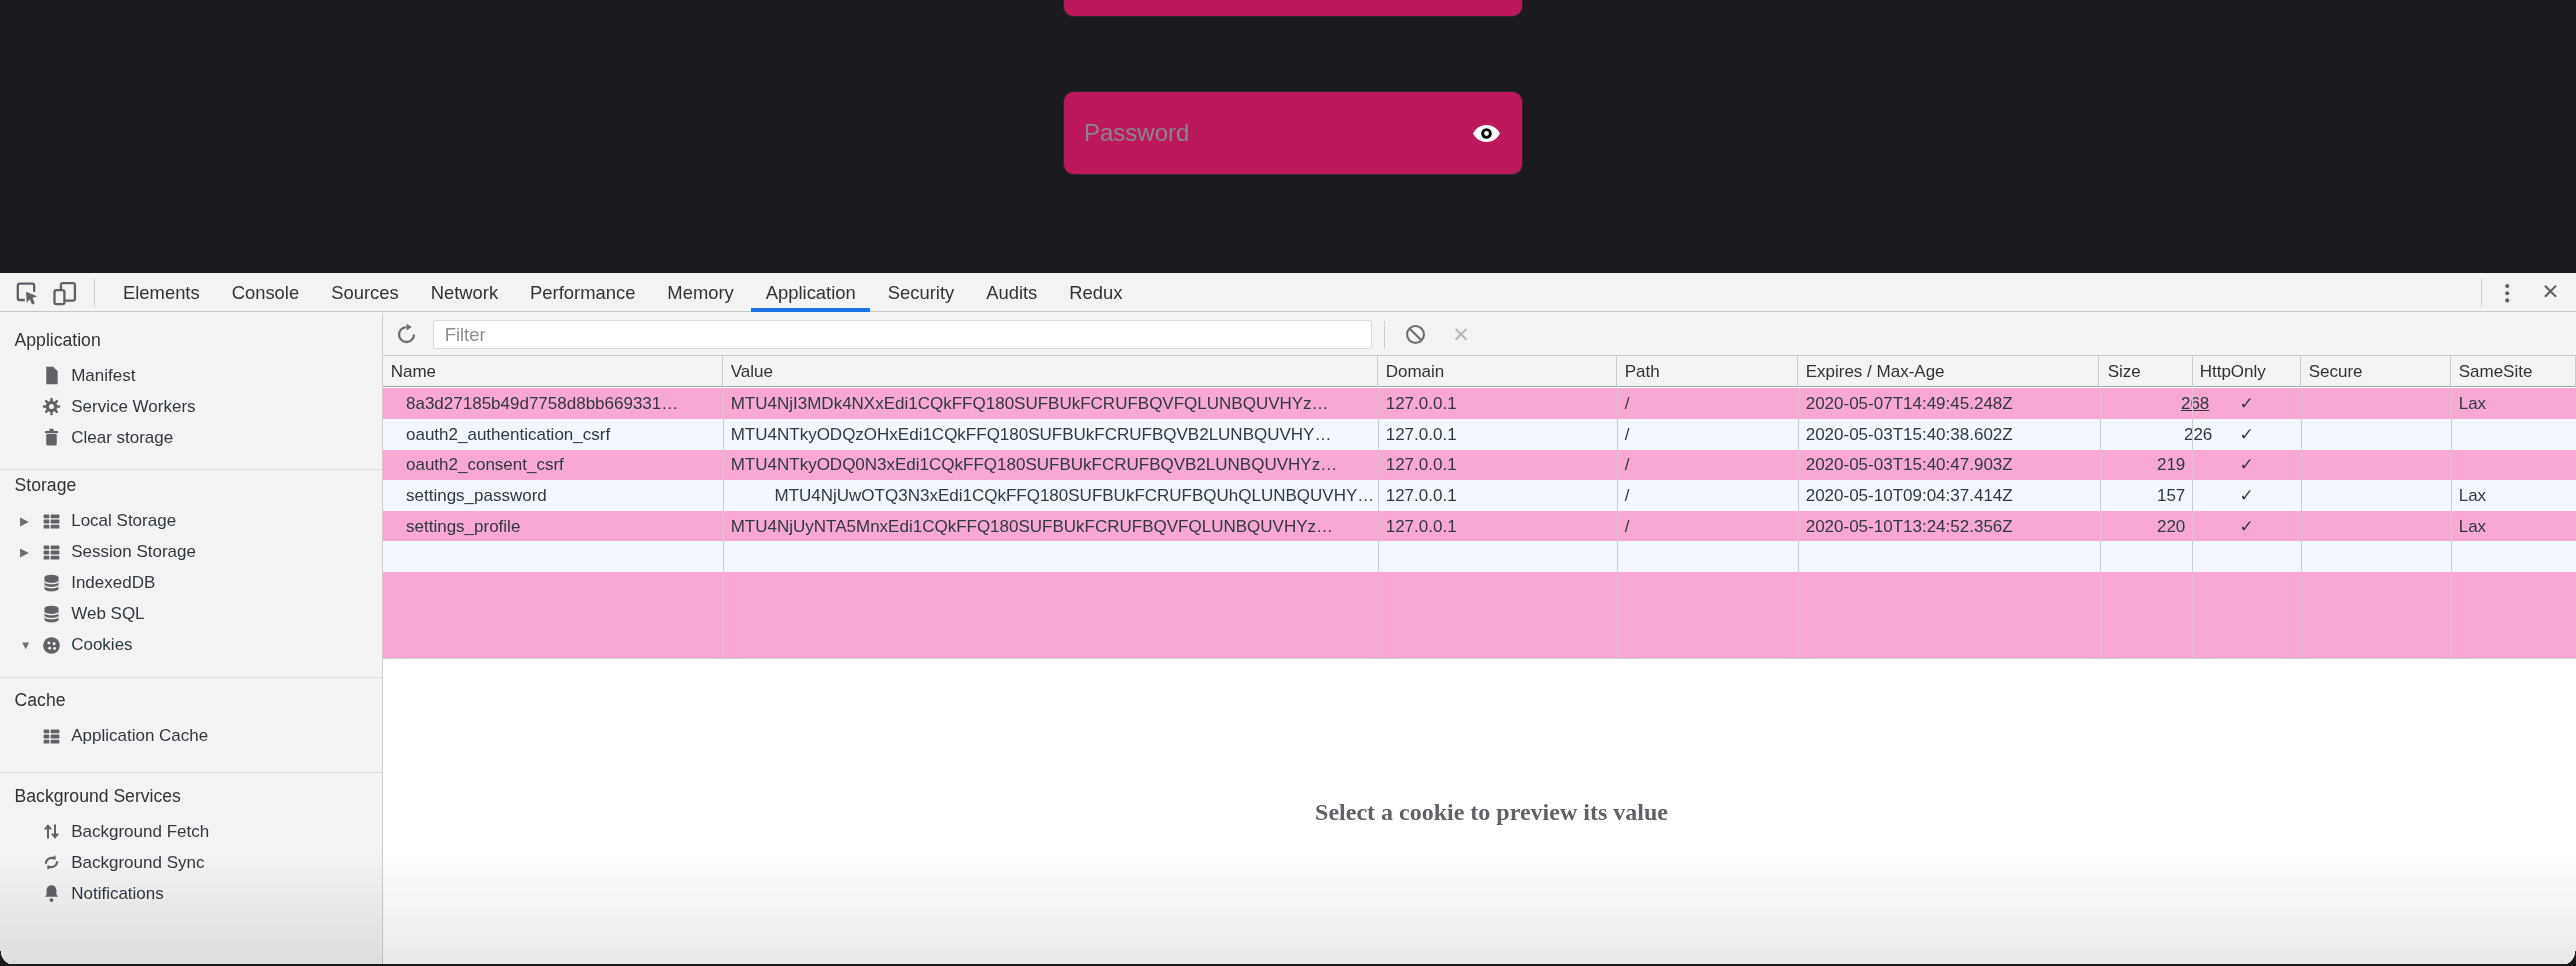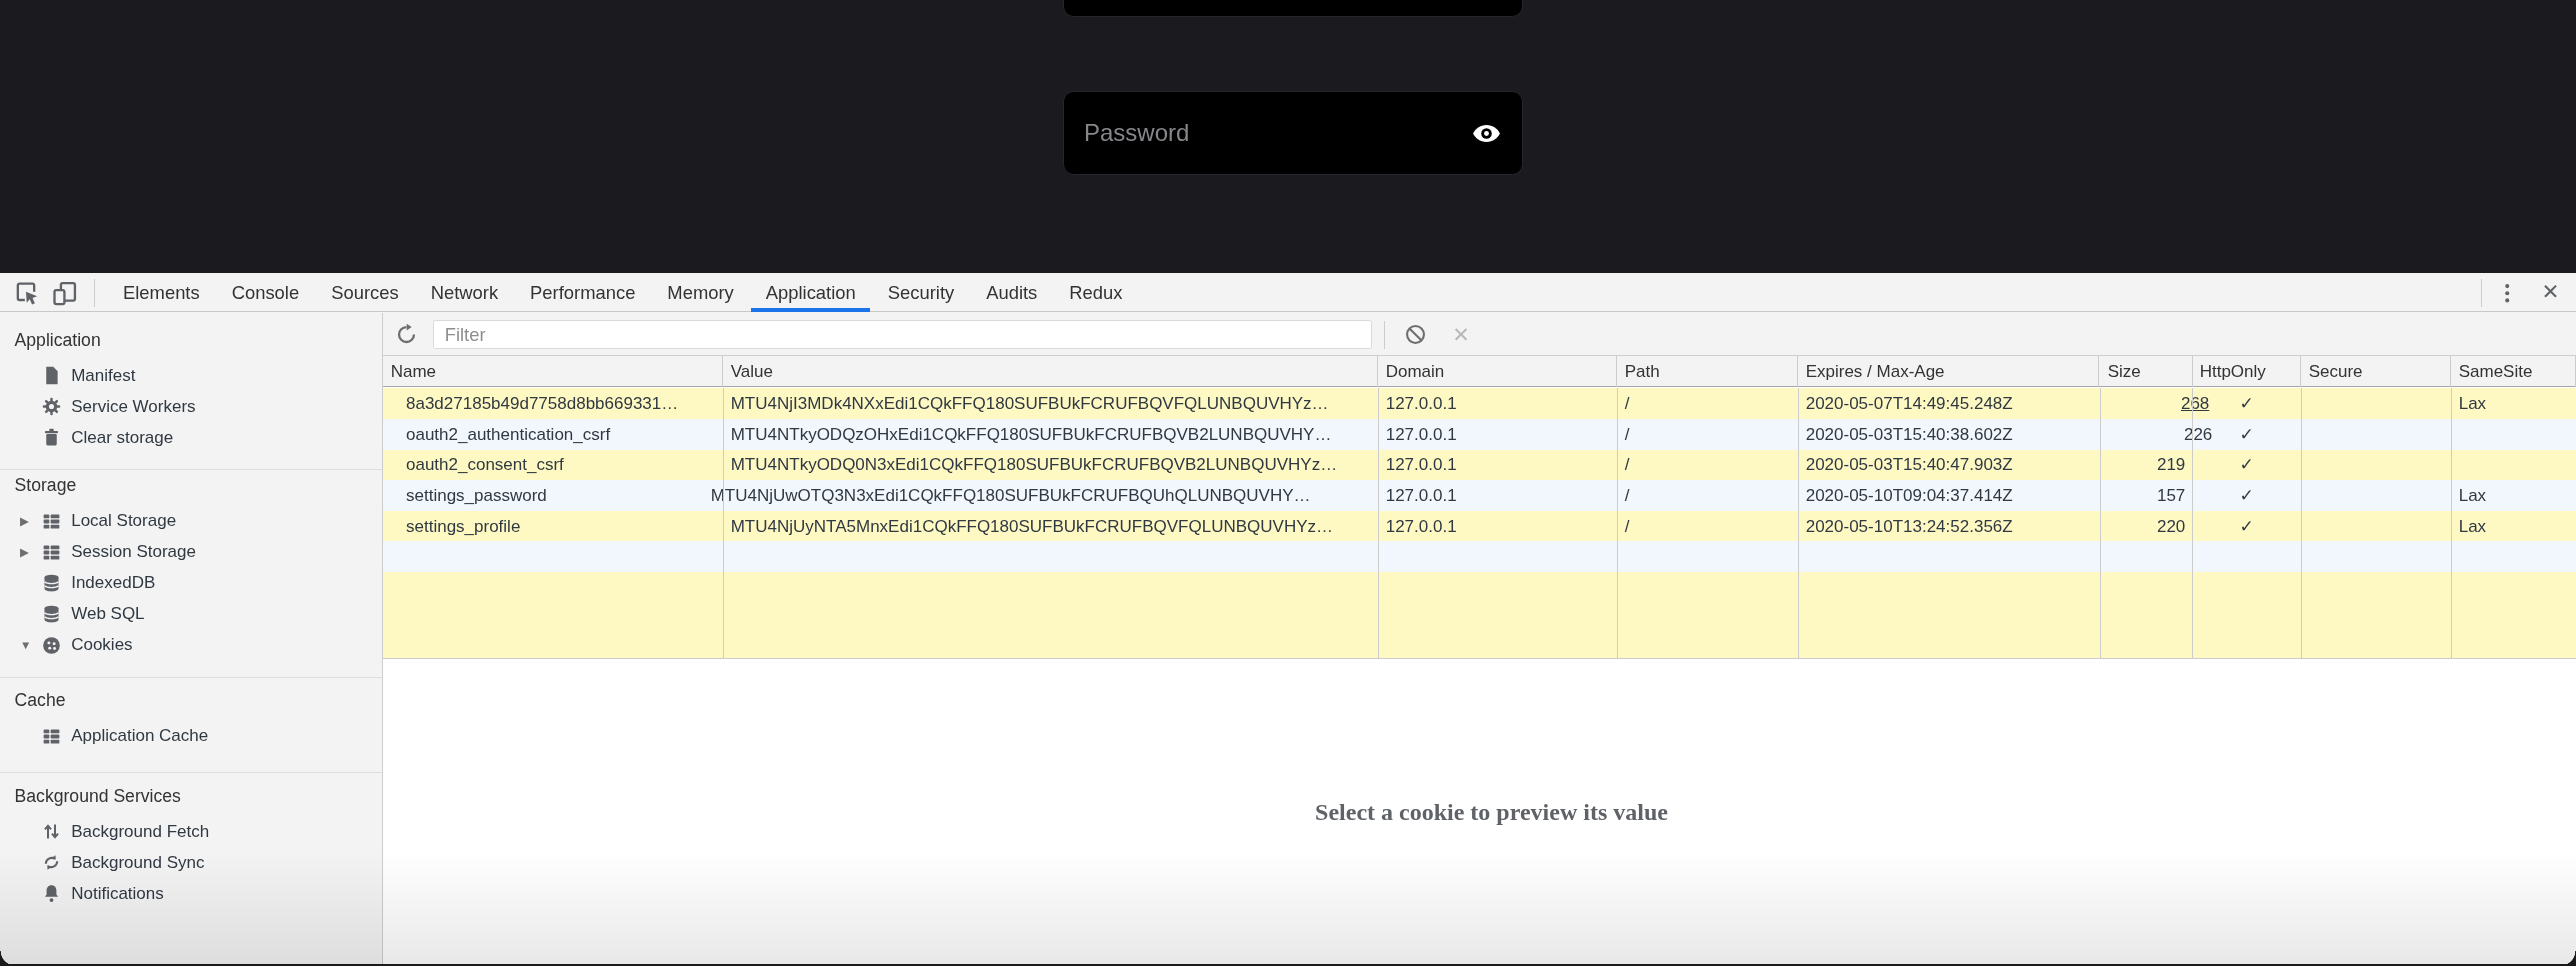"Password" .field { background: #000000 -> #be185d }
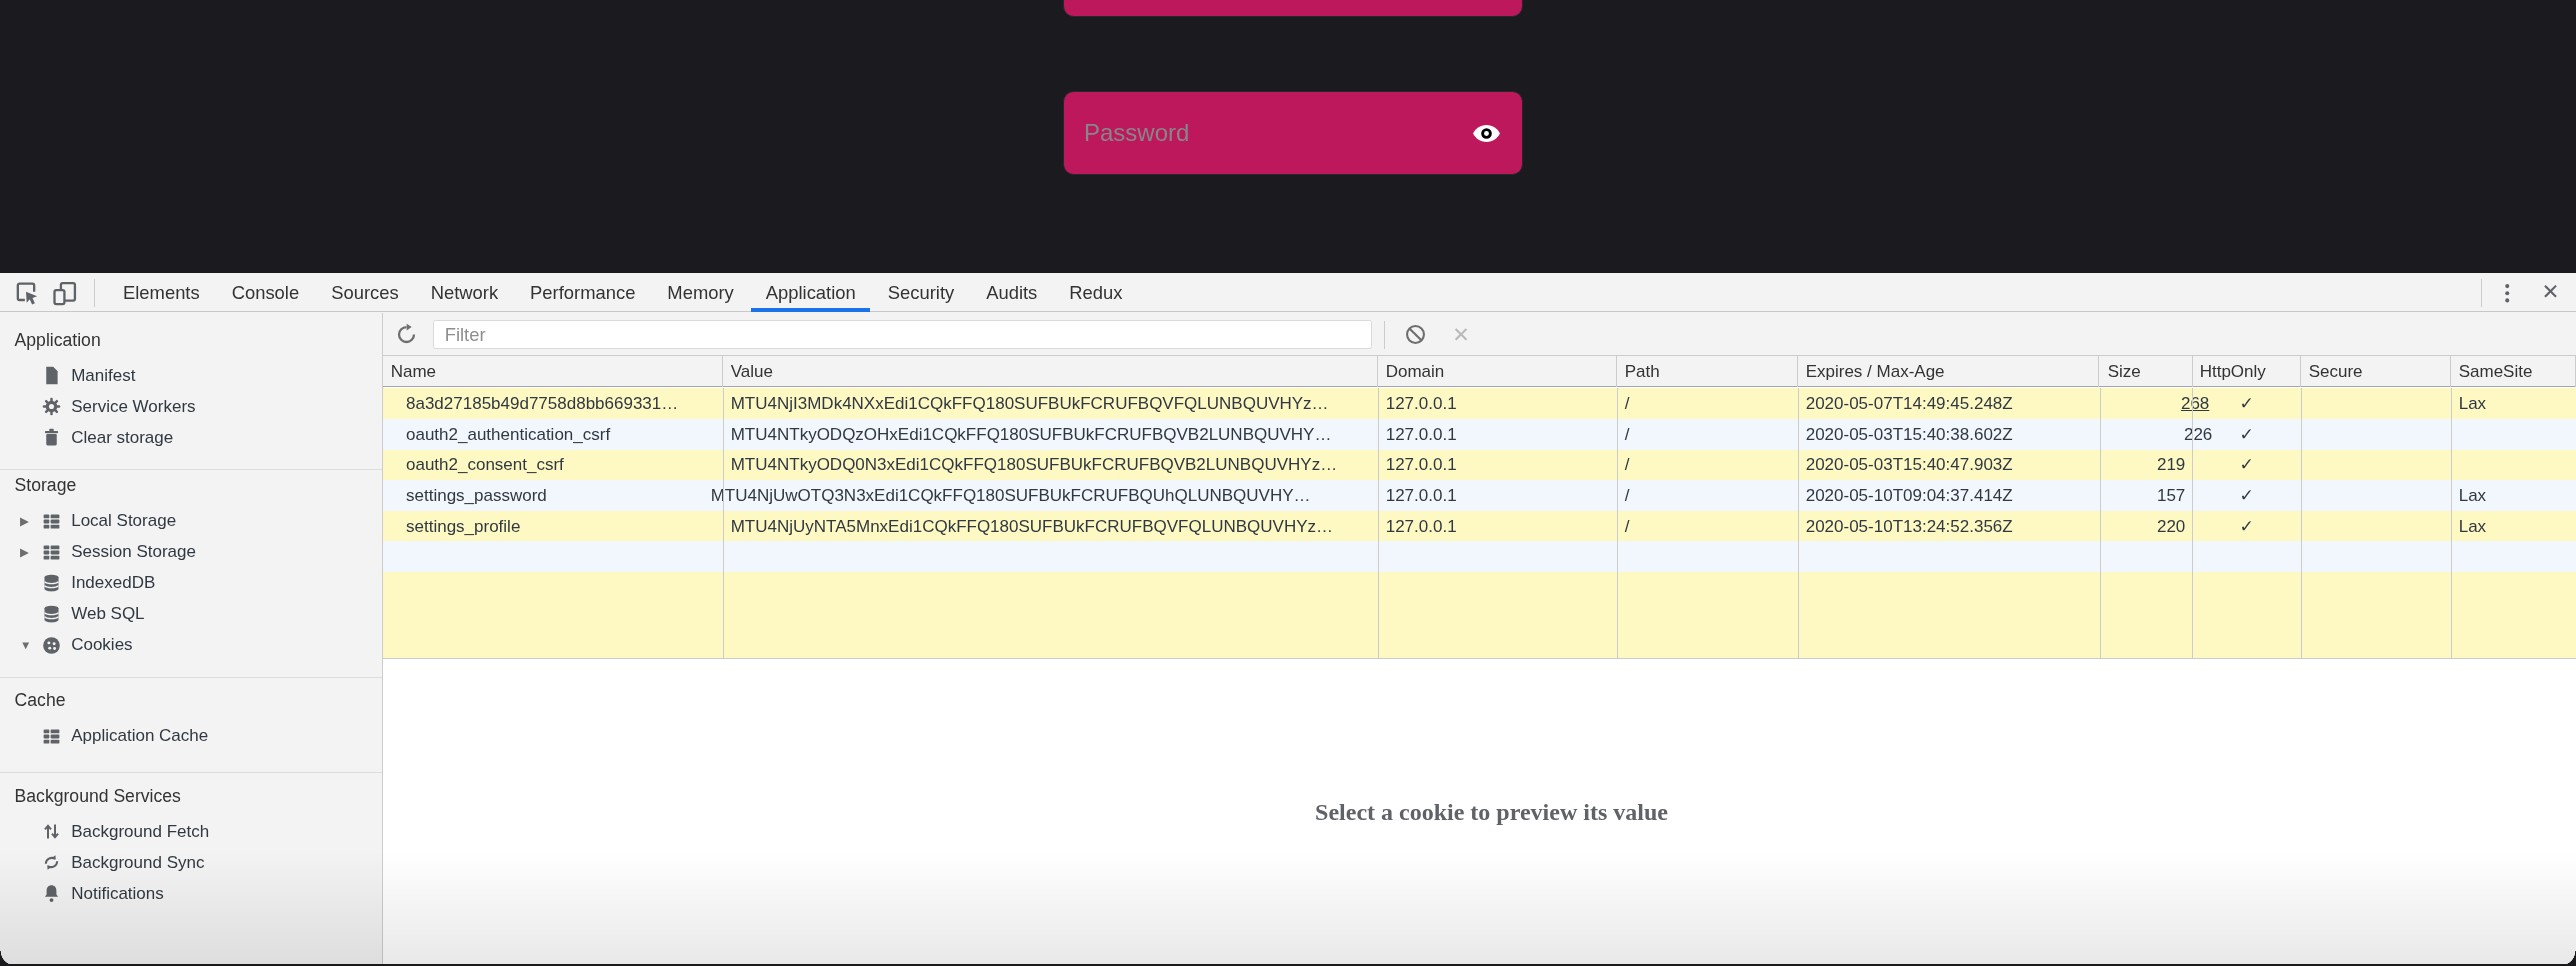"8a3d27185b49d7758d8bb669331…" .tbody { background: #fef9c3 -> #f9a8d4 }
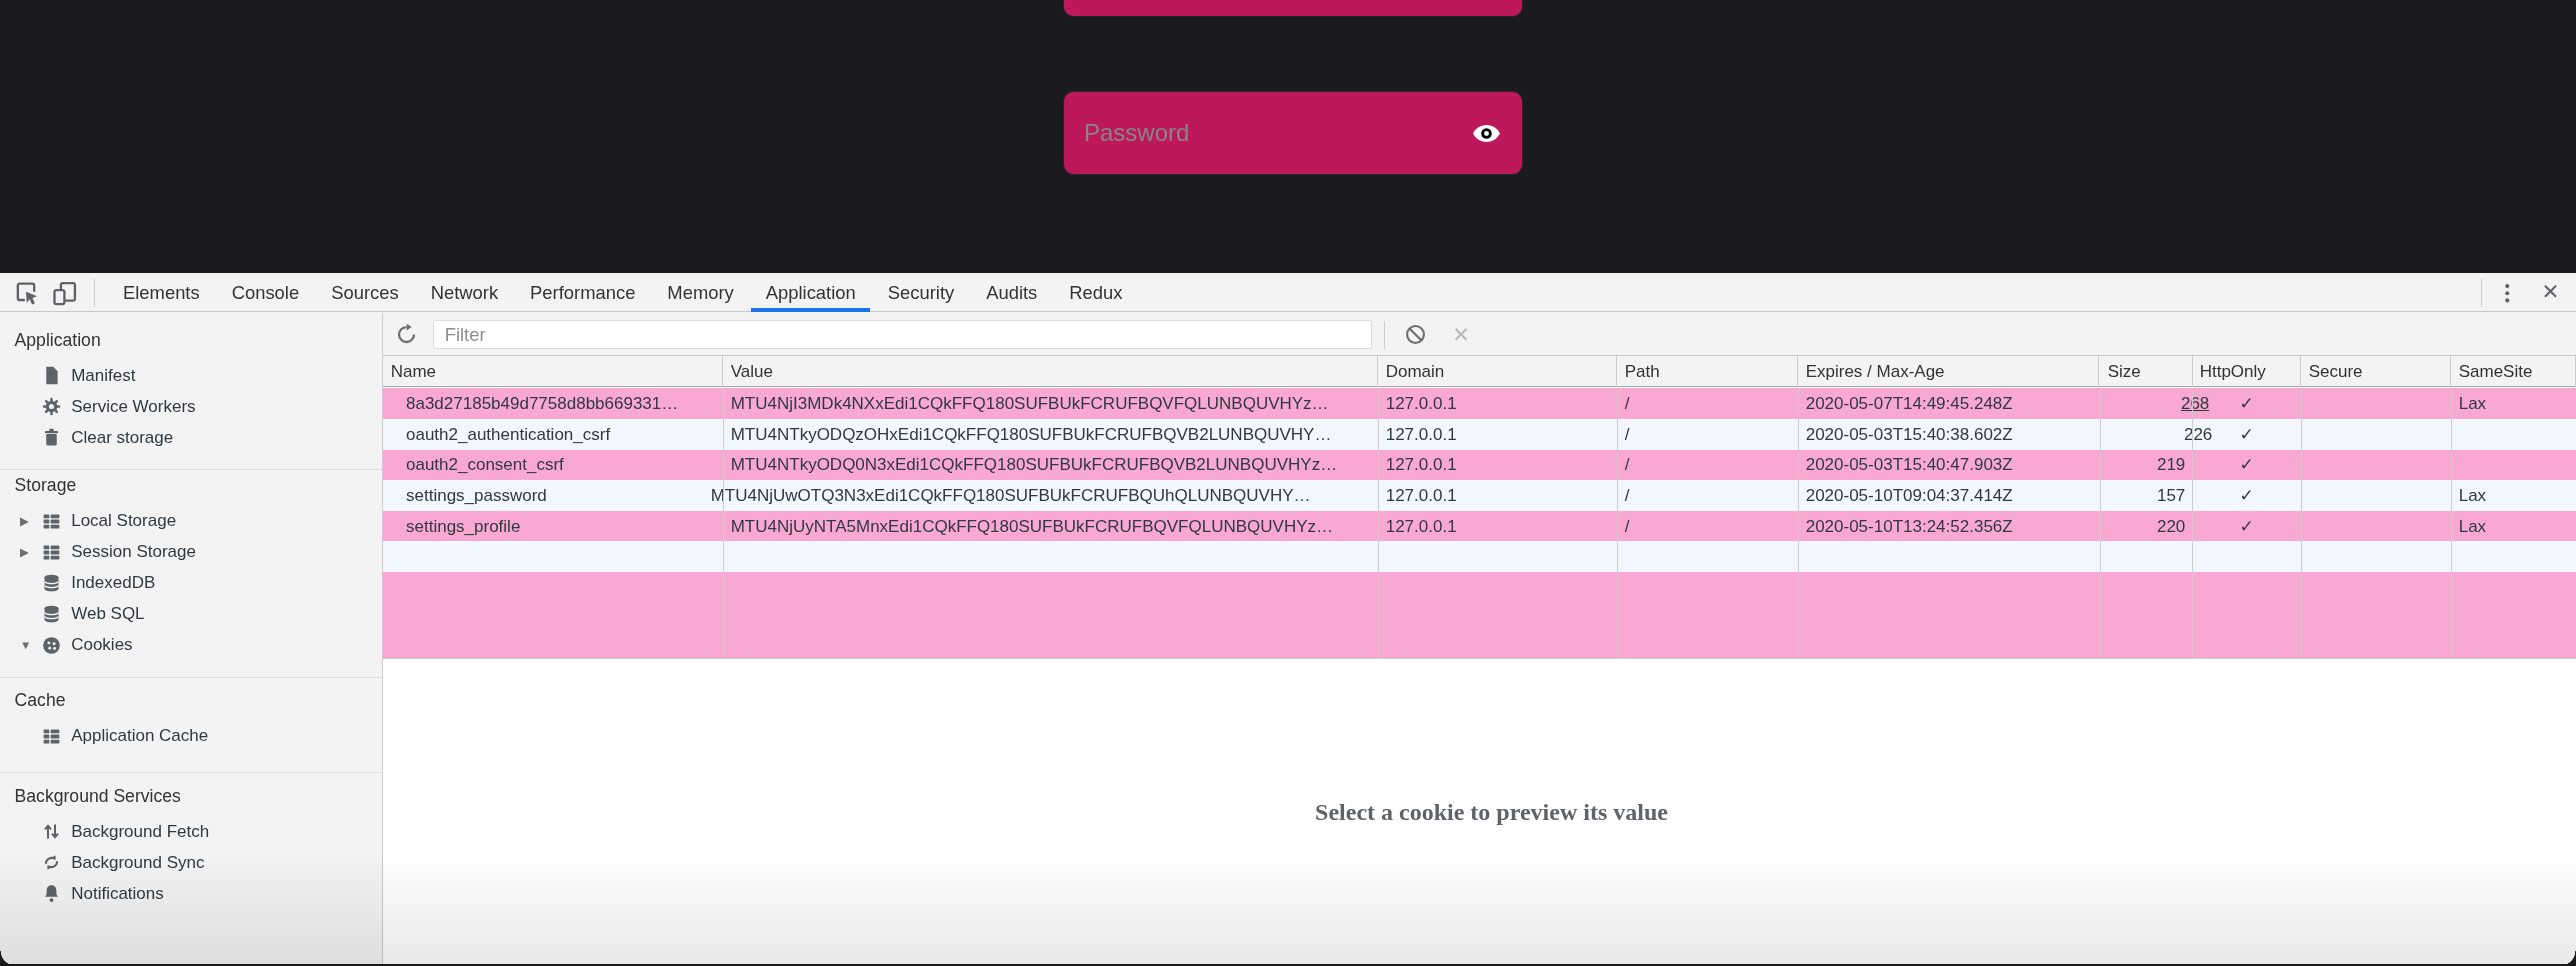"MTU4NjUwOTQ3N3xEdi1CQkFFQ180SUFBUkFCRUFB" div.cell { left: 320px -> 344px; text-align: none -> right }
